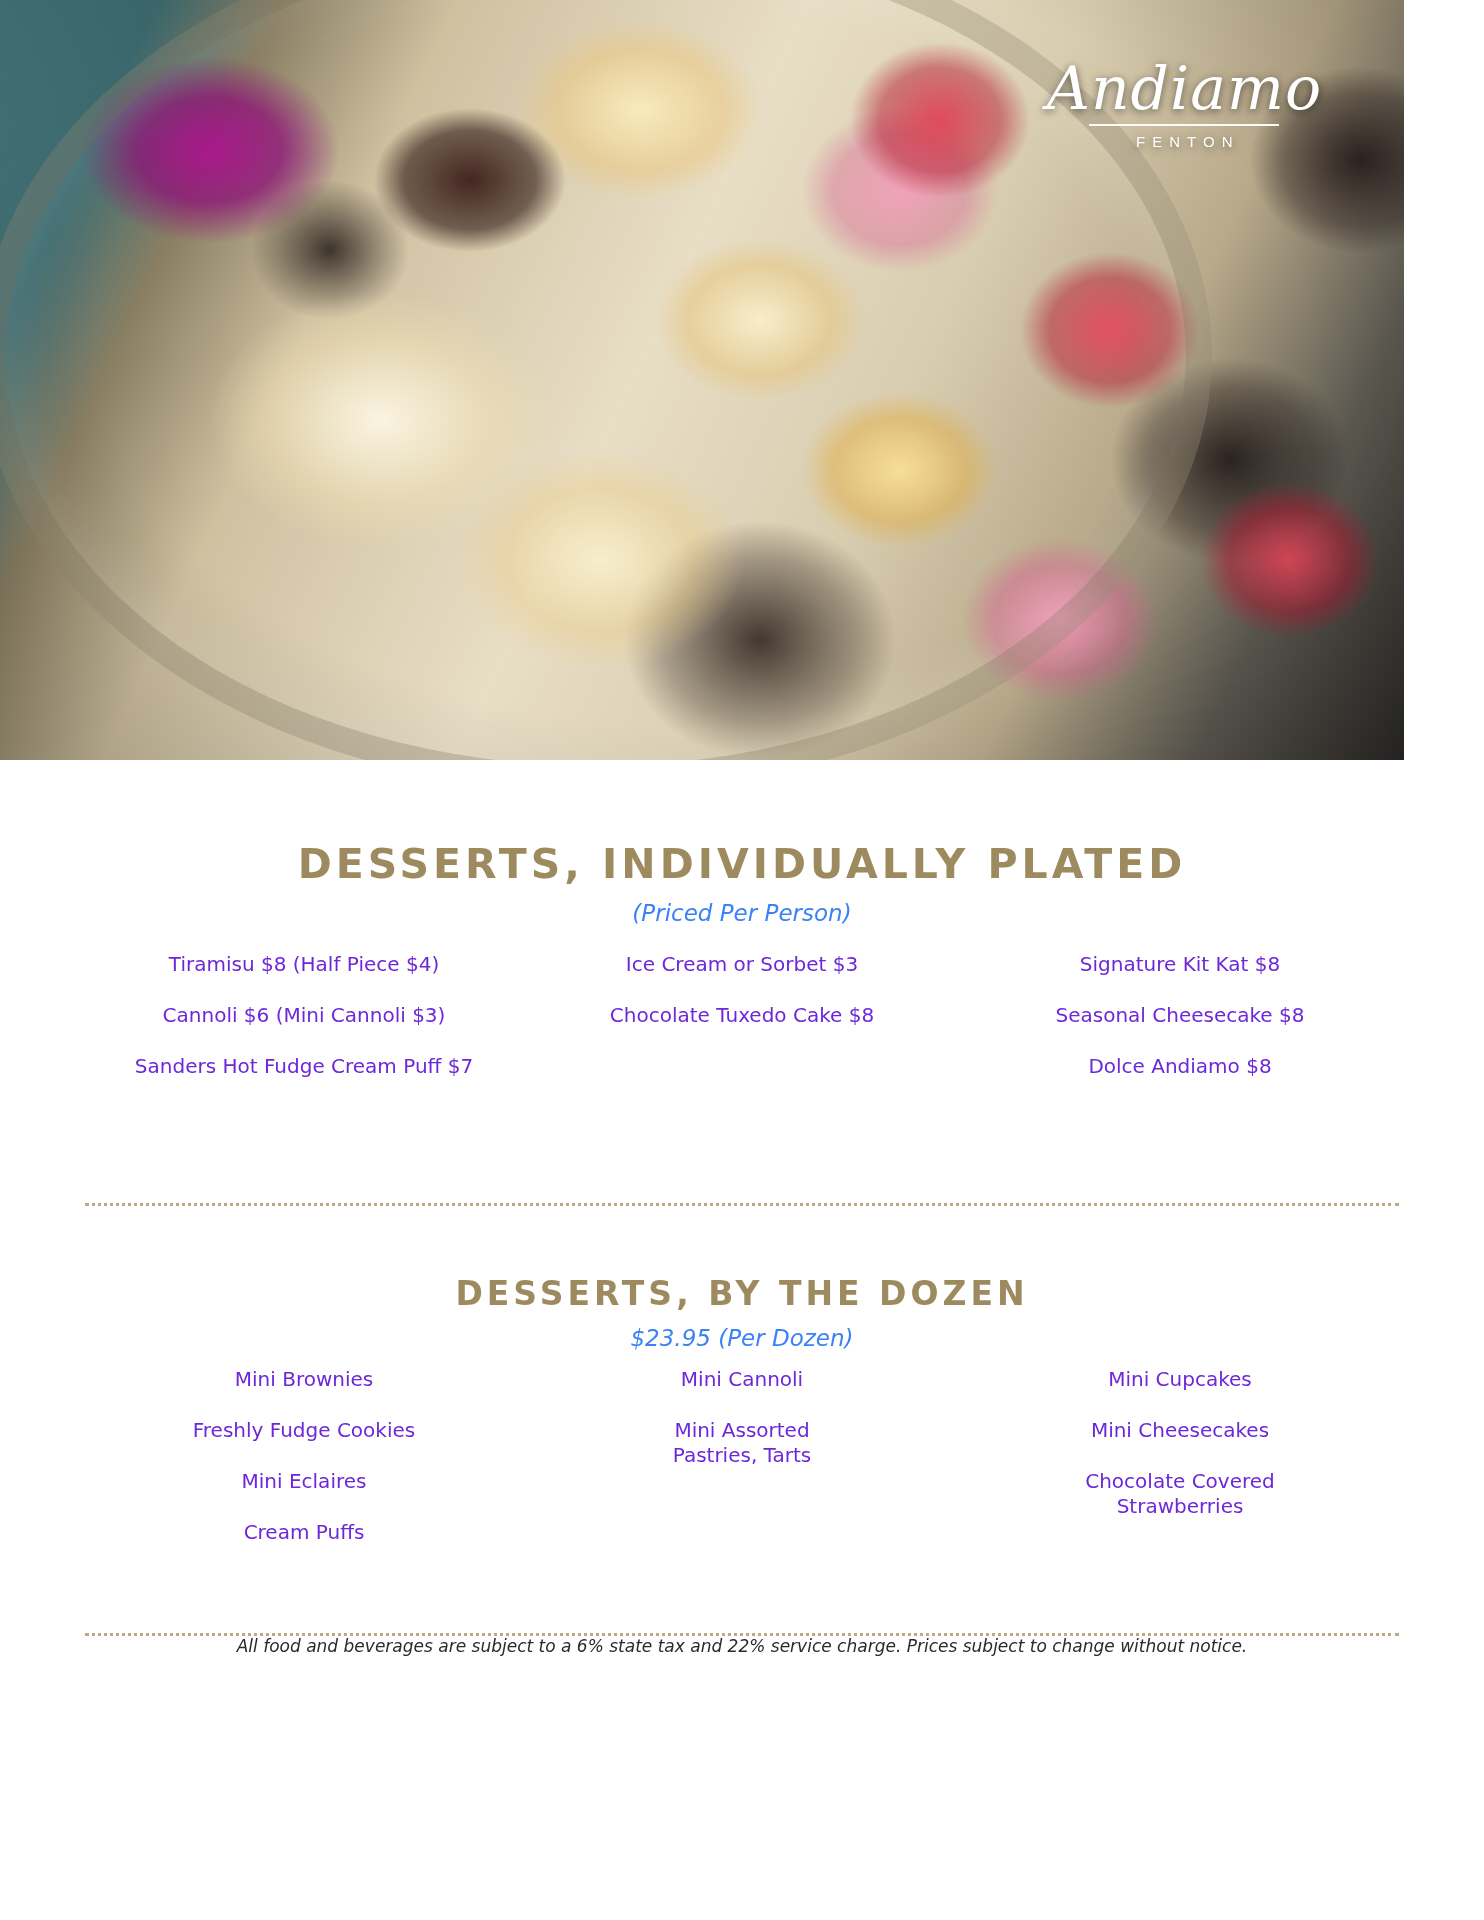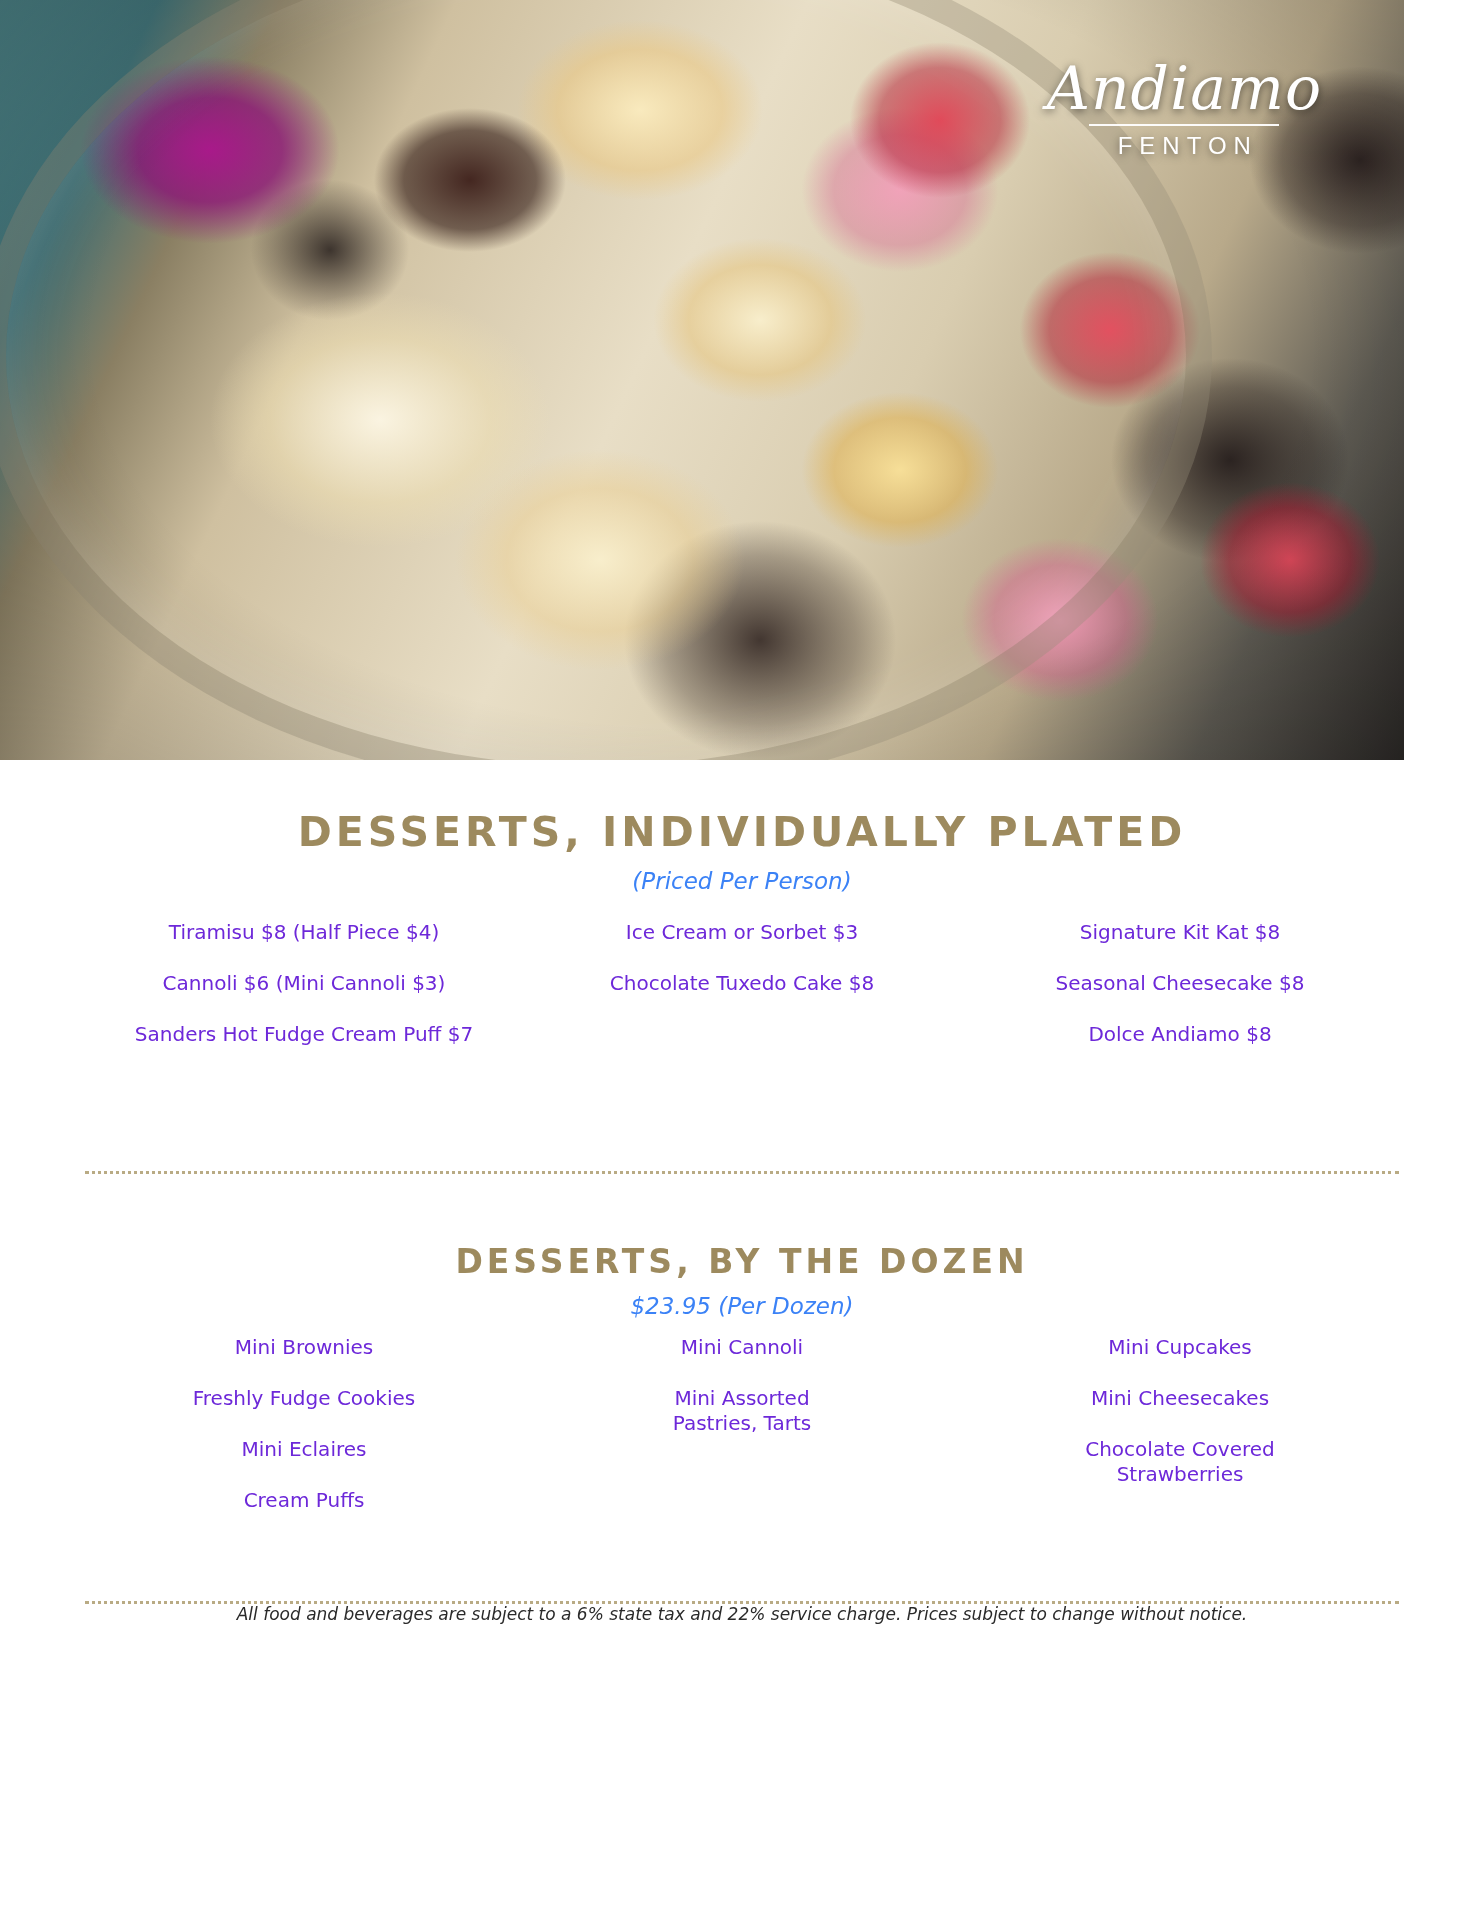"FENTON" .logo-sub { font-size: 24px -> 15px }
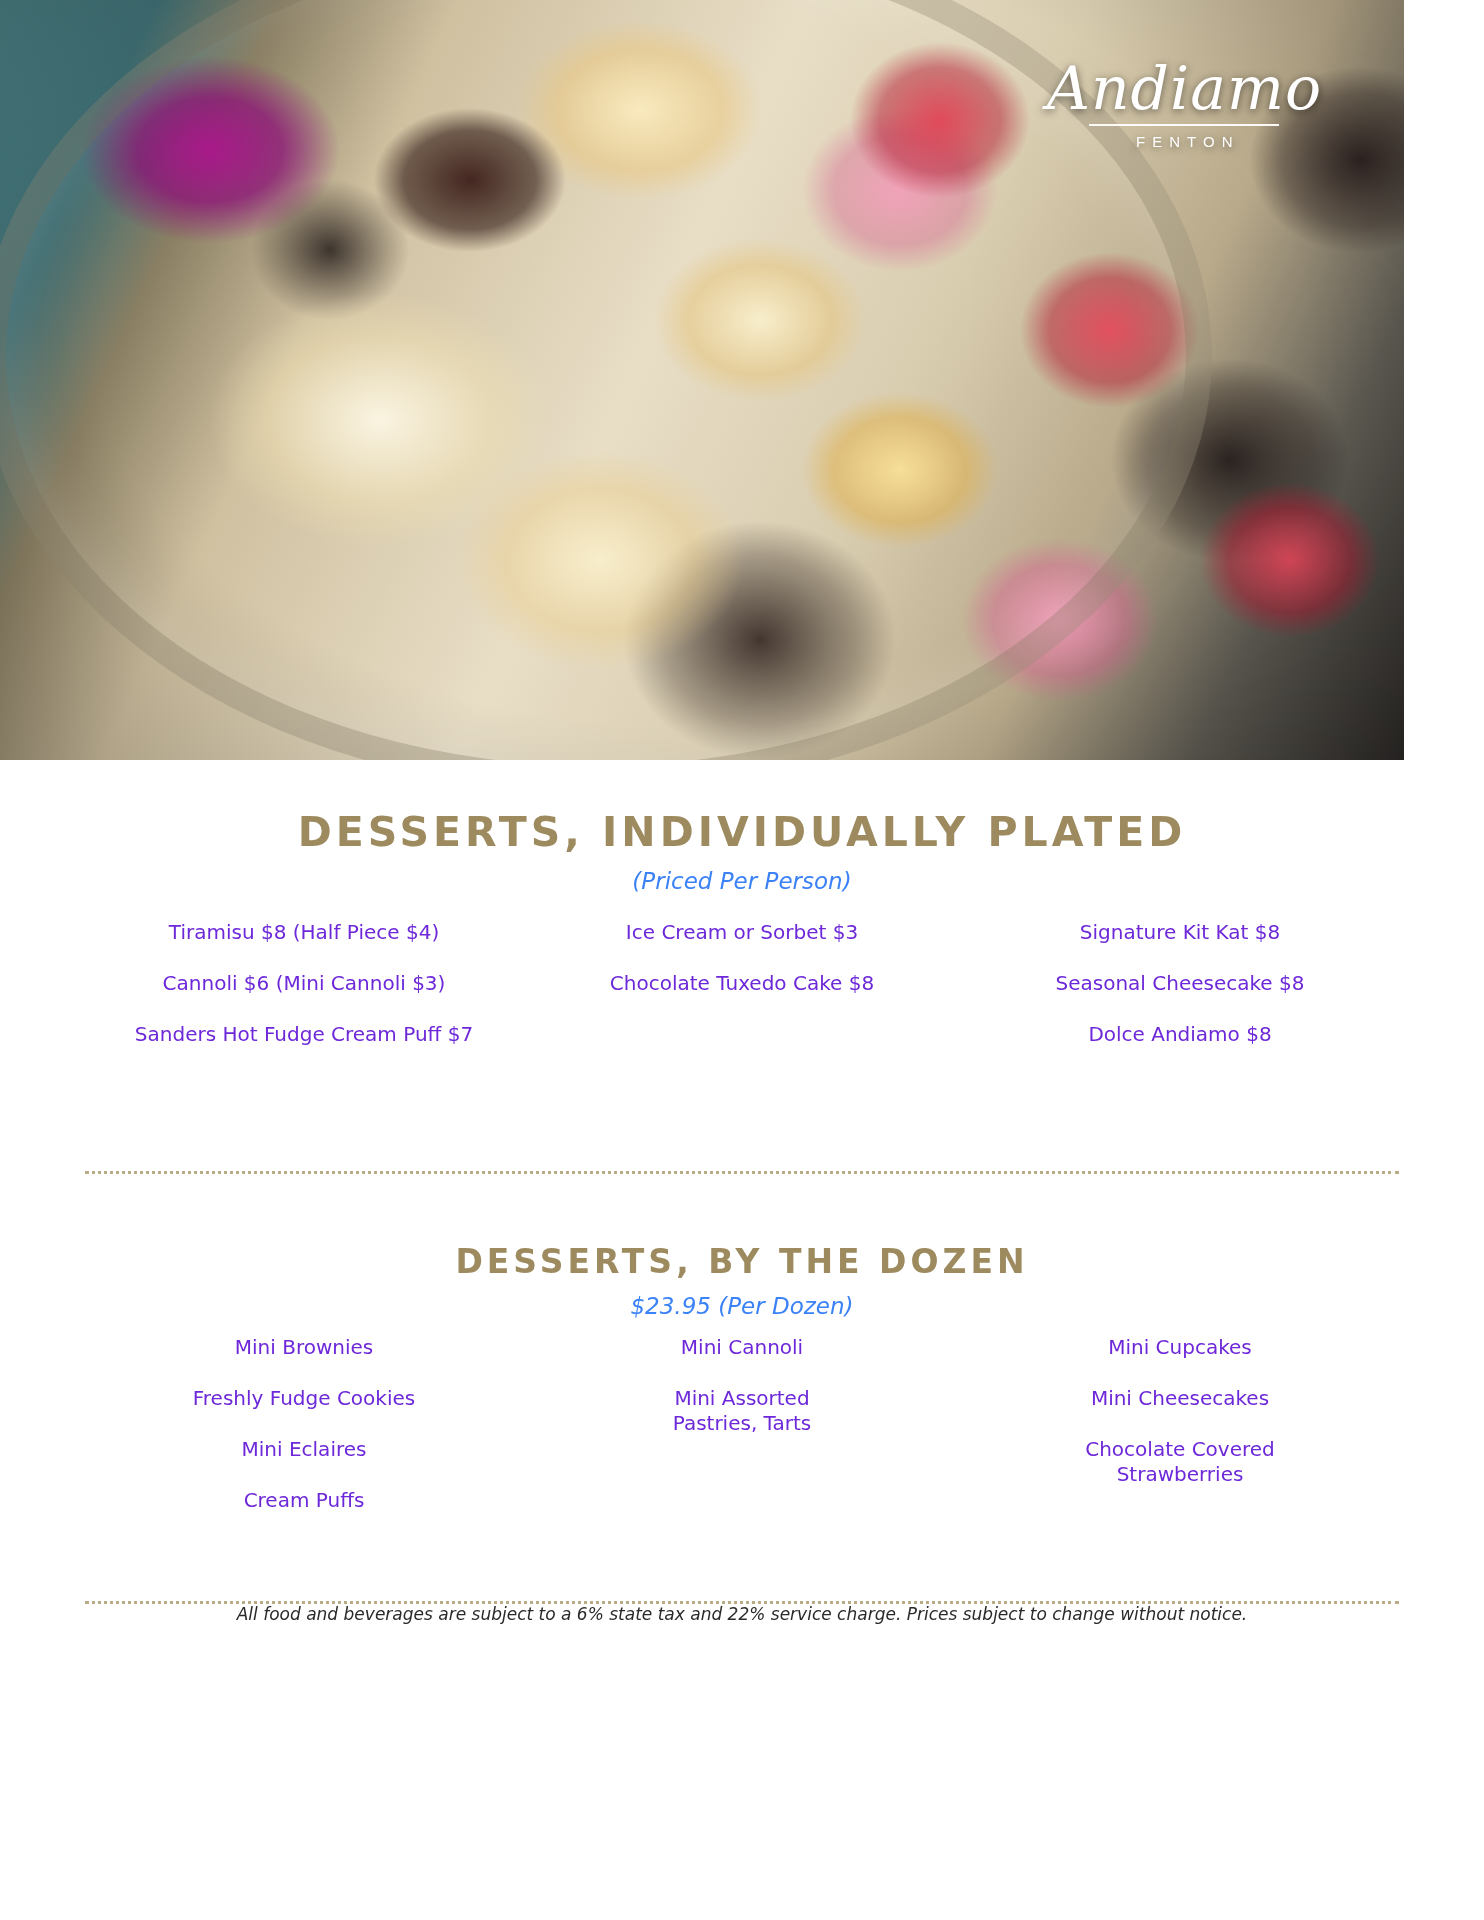"DESSERTS, INDIVIDUALLY PLATED" div.section { padding-top: 48px -> 80px }
